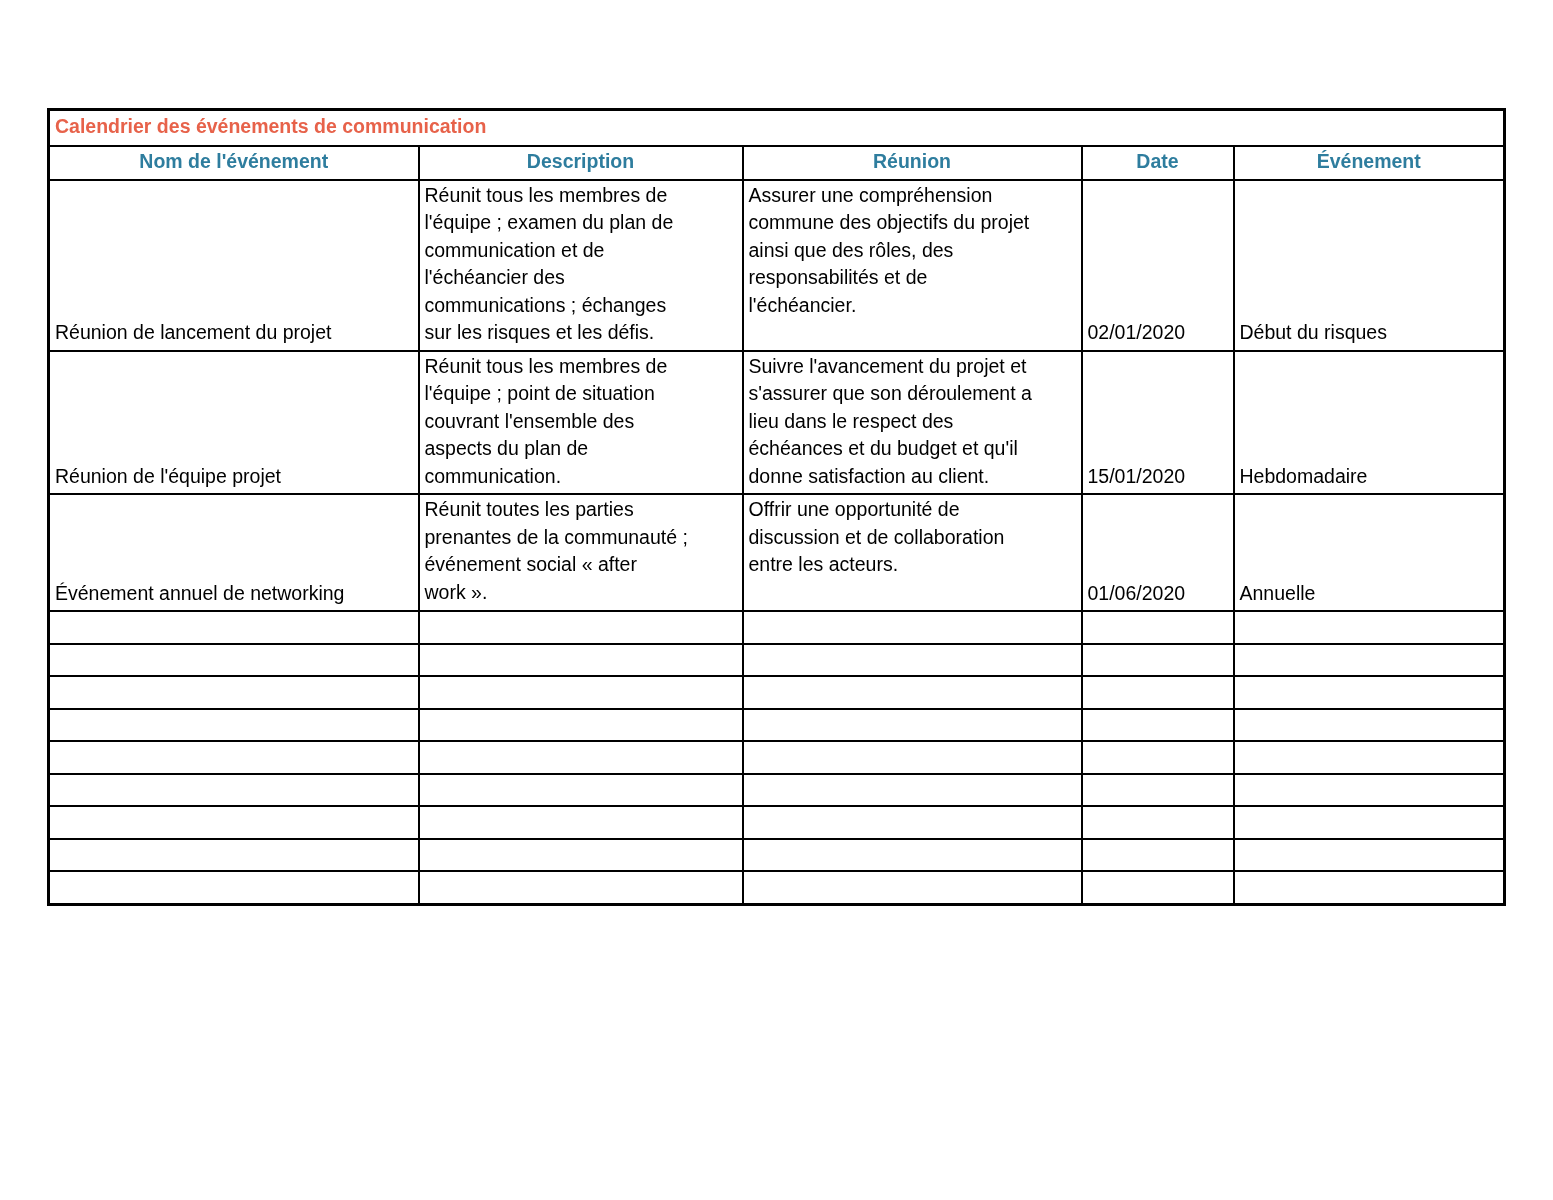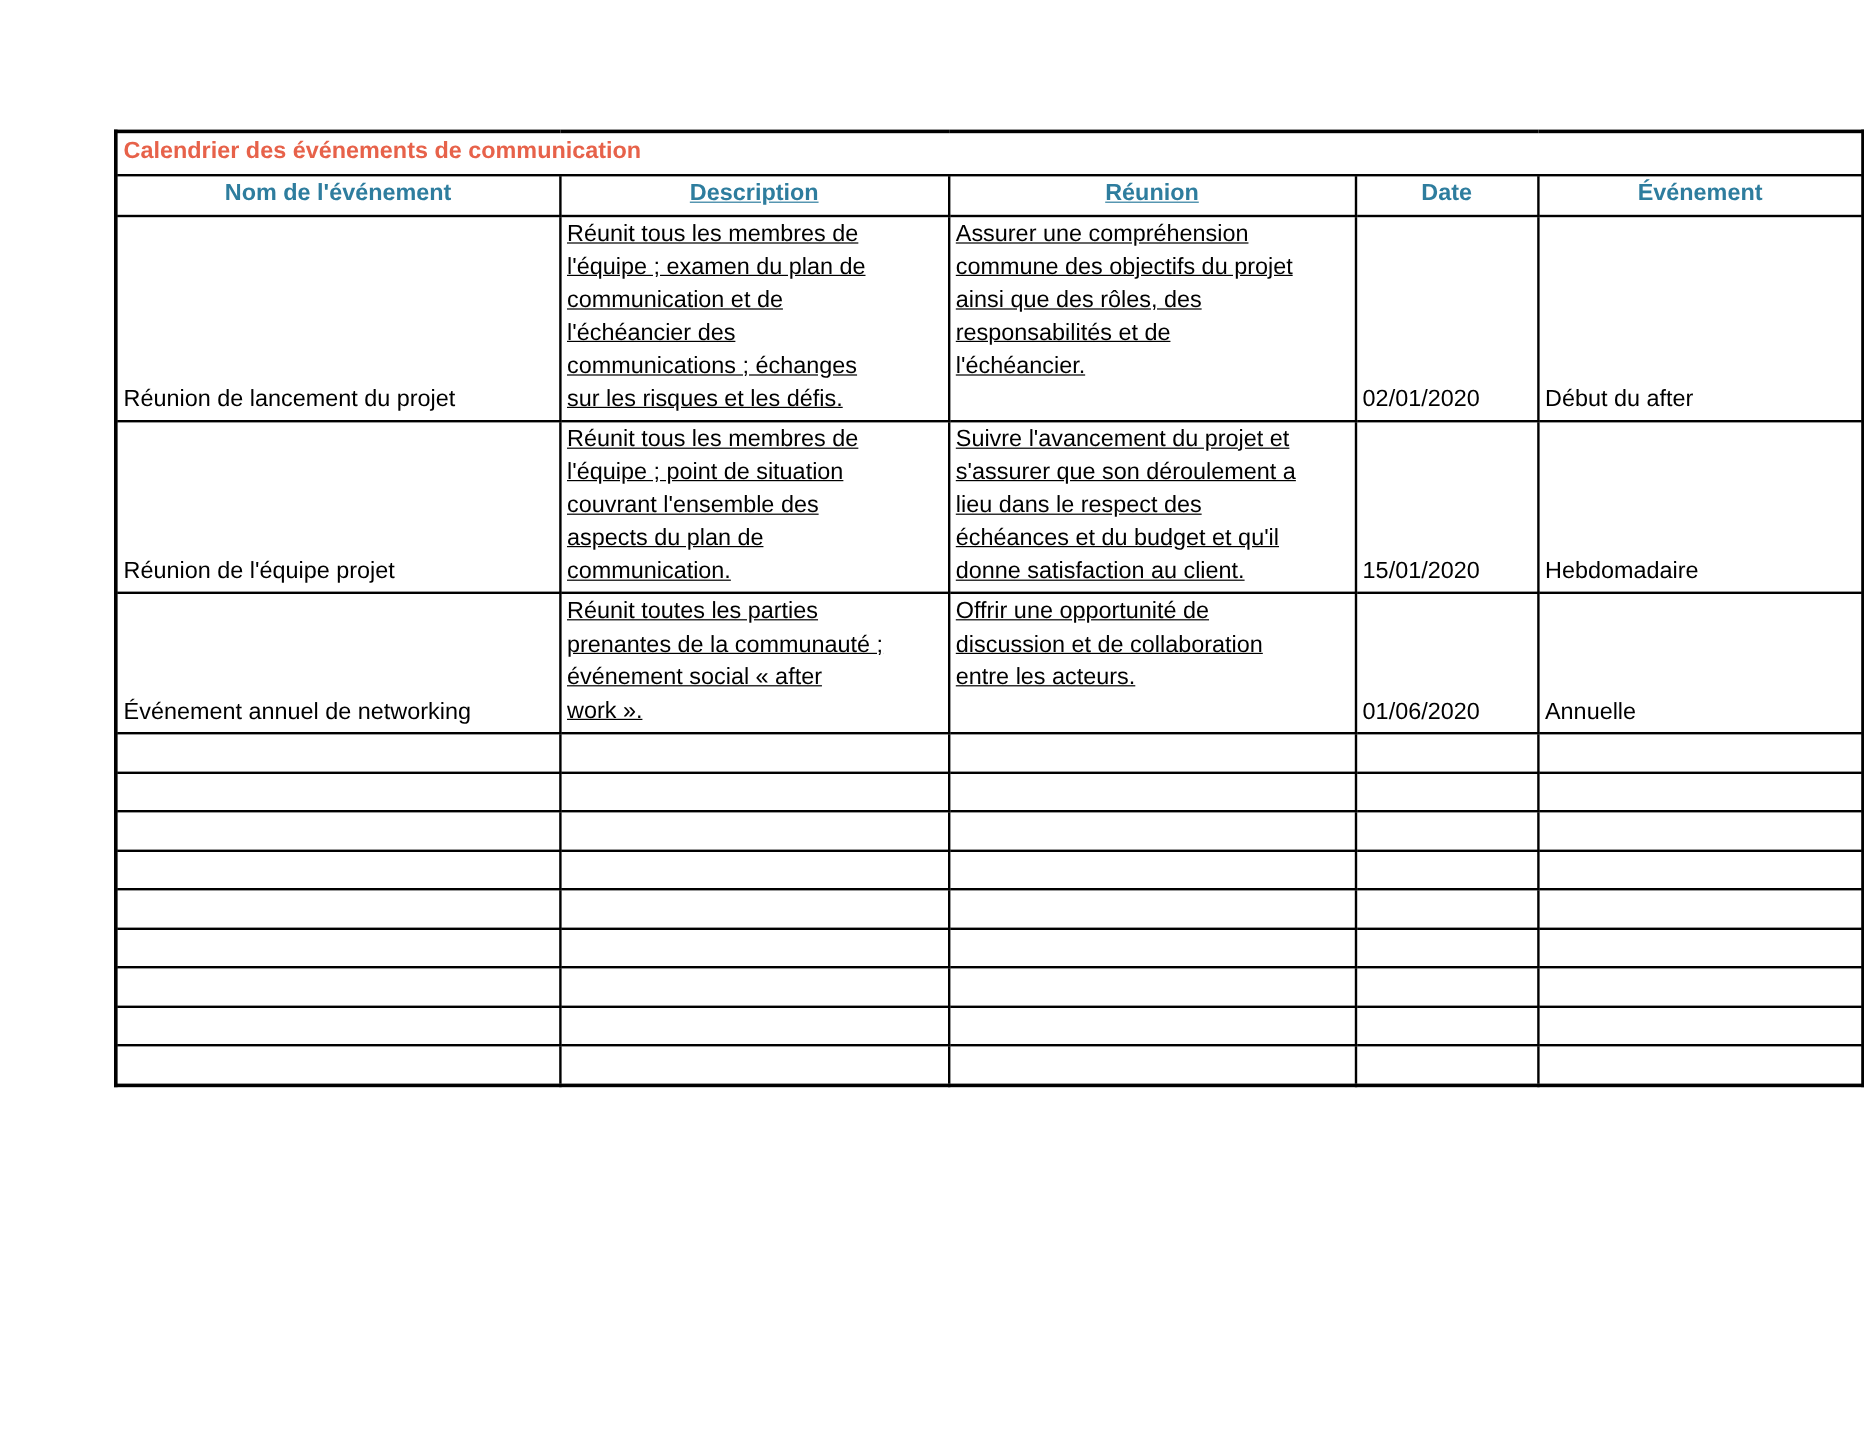"Calendrier des événements de" .page { margin-left: 48px -> none }
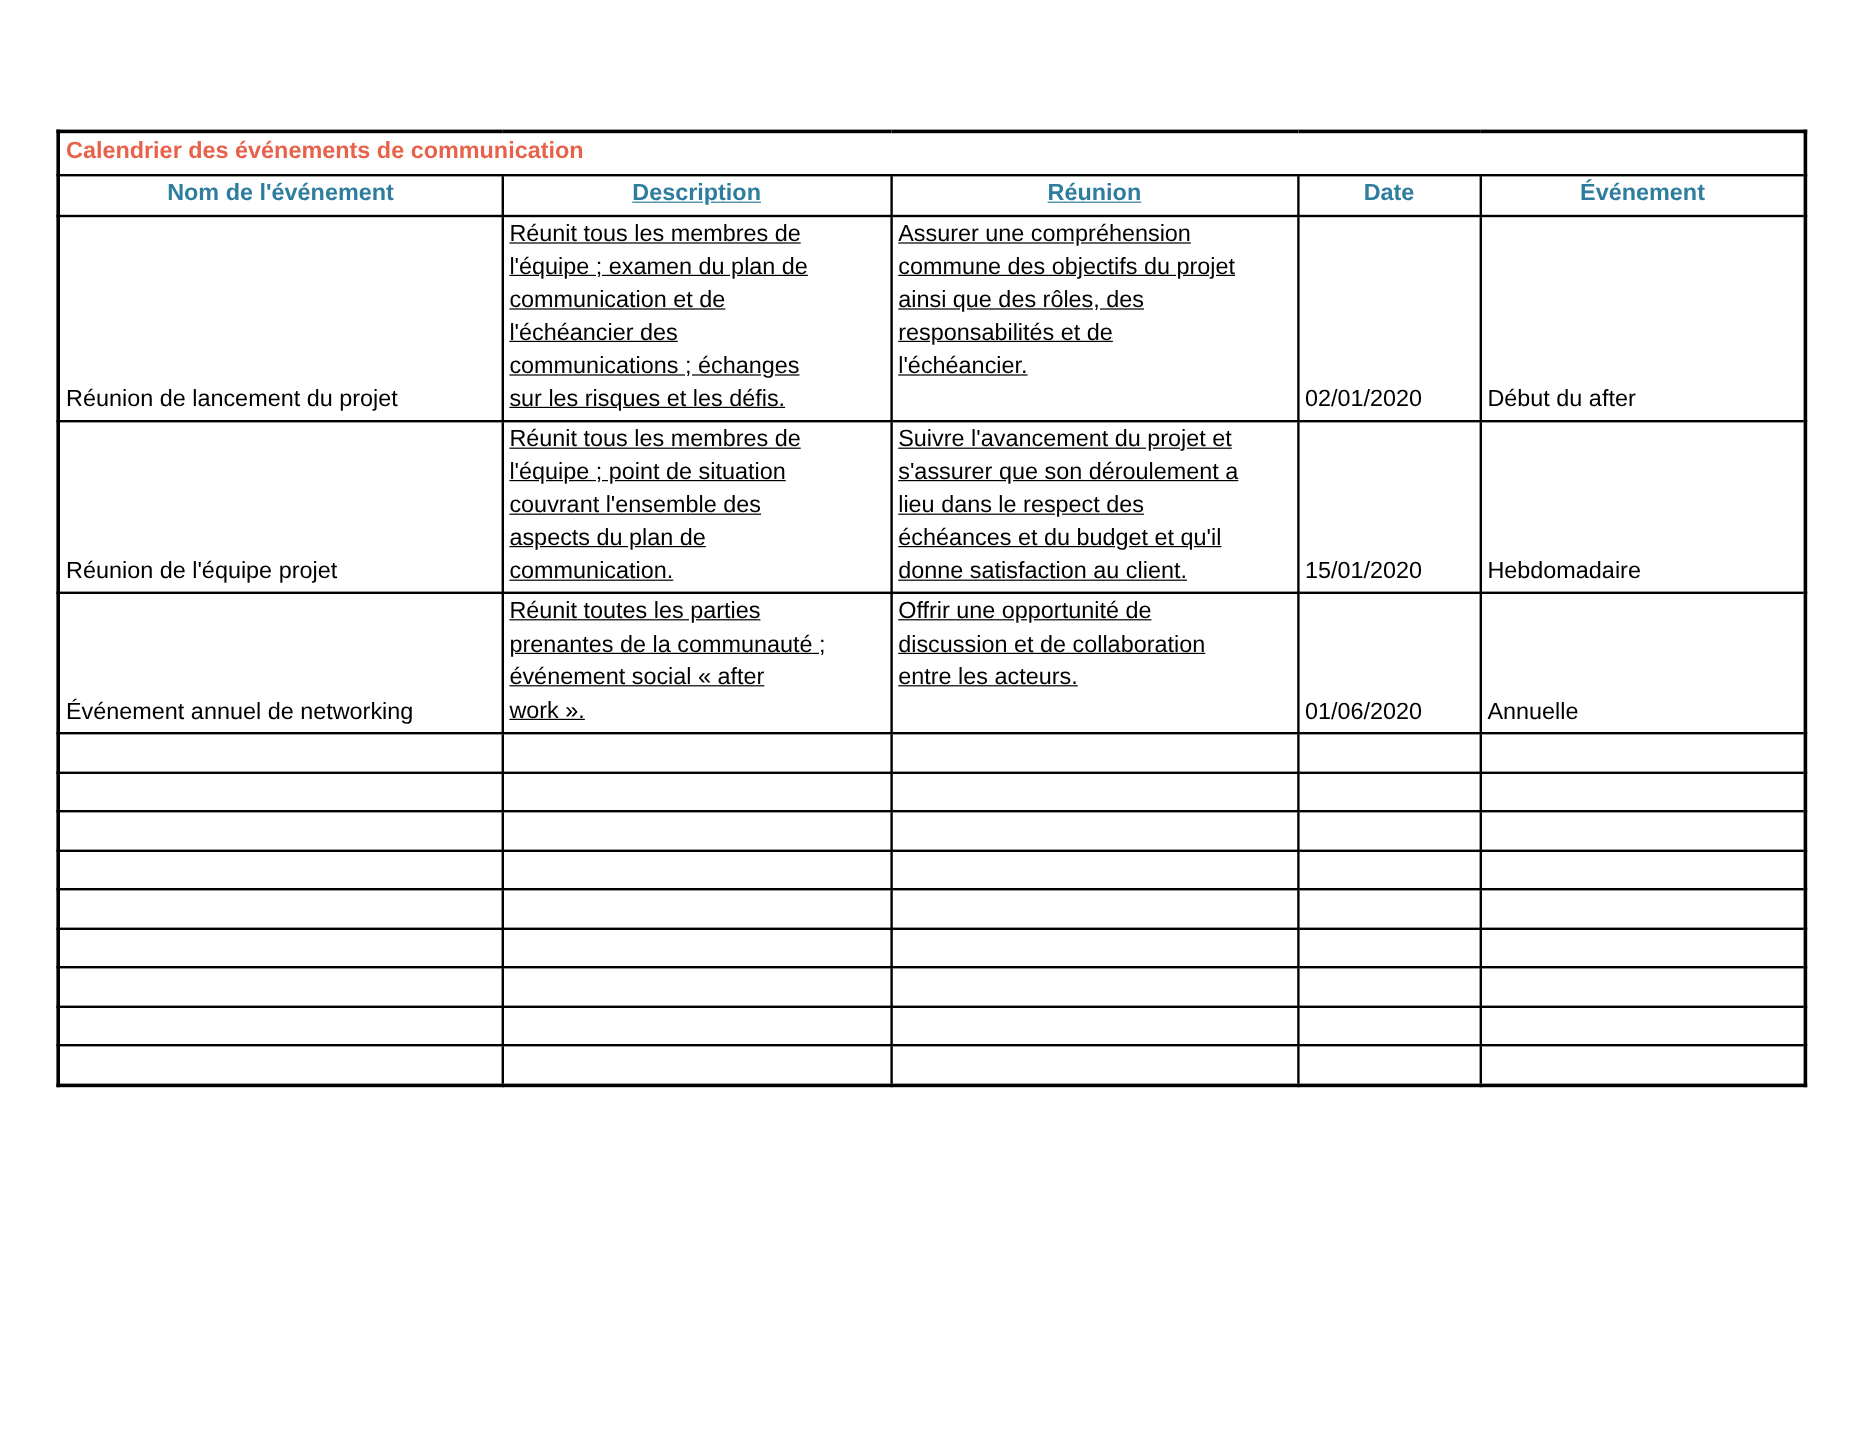"Description" td.c1, td.c2 { text-decoration: underline -> none }
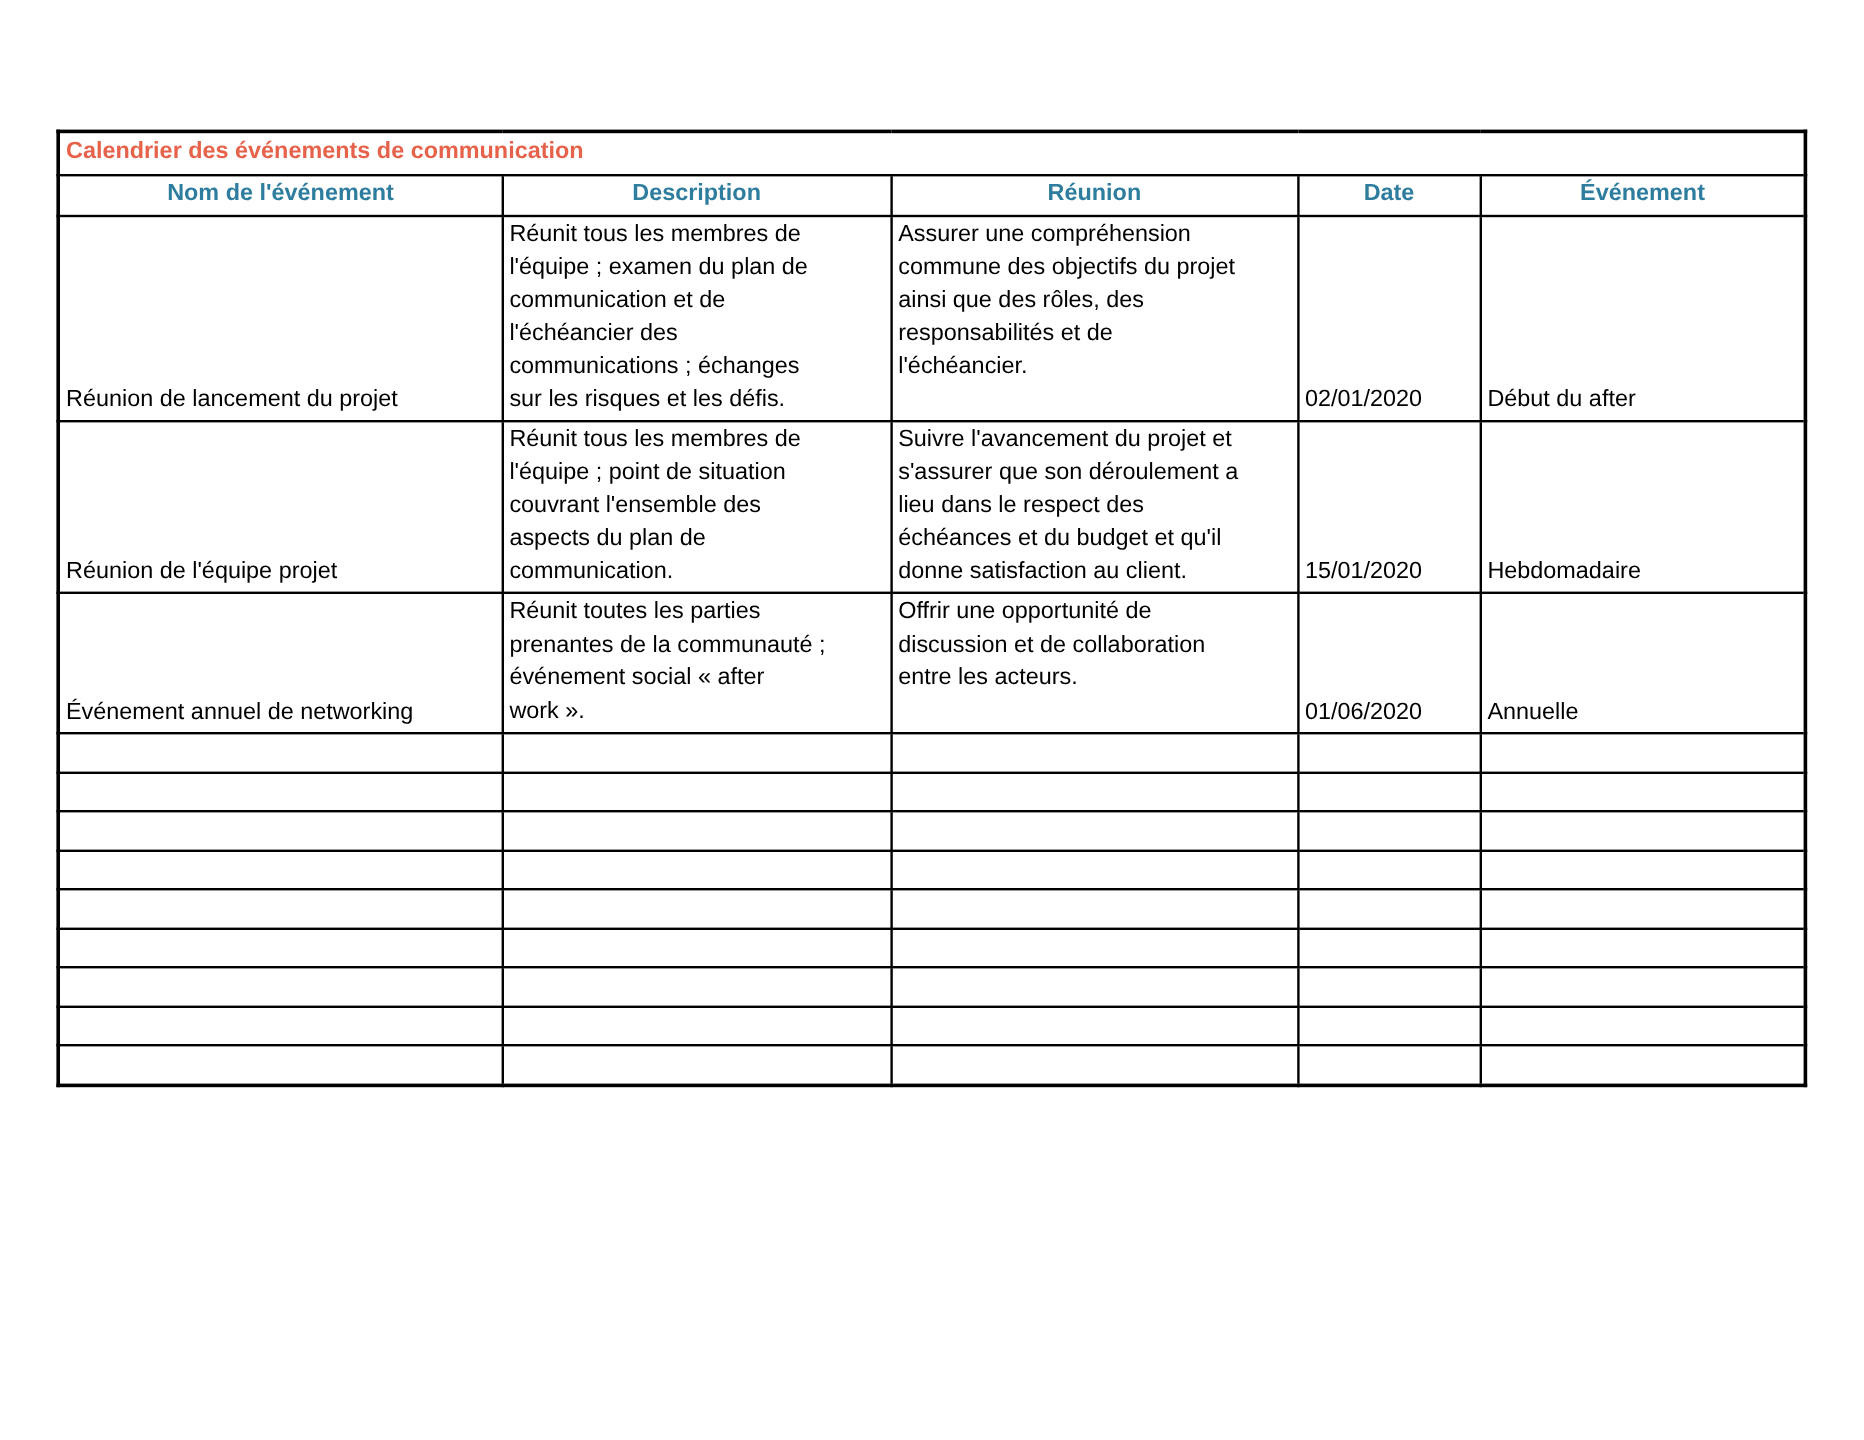"Début du after" td.c4 { text: after -> risques }
